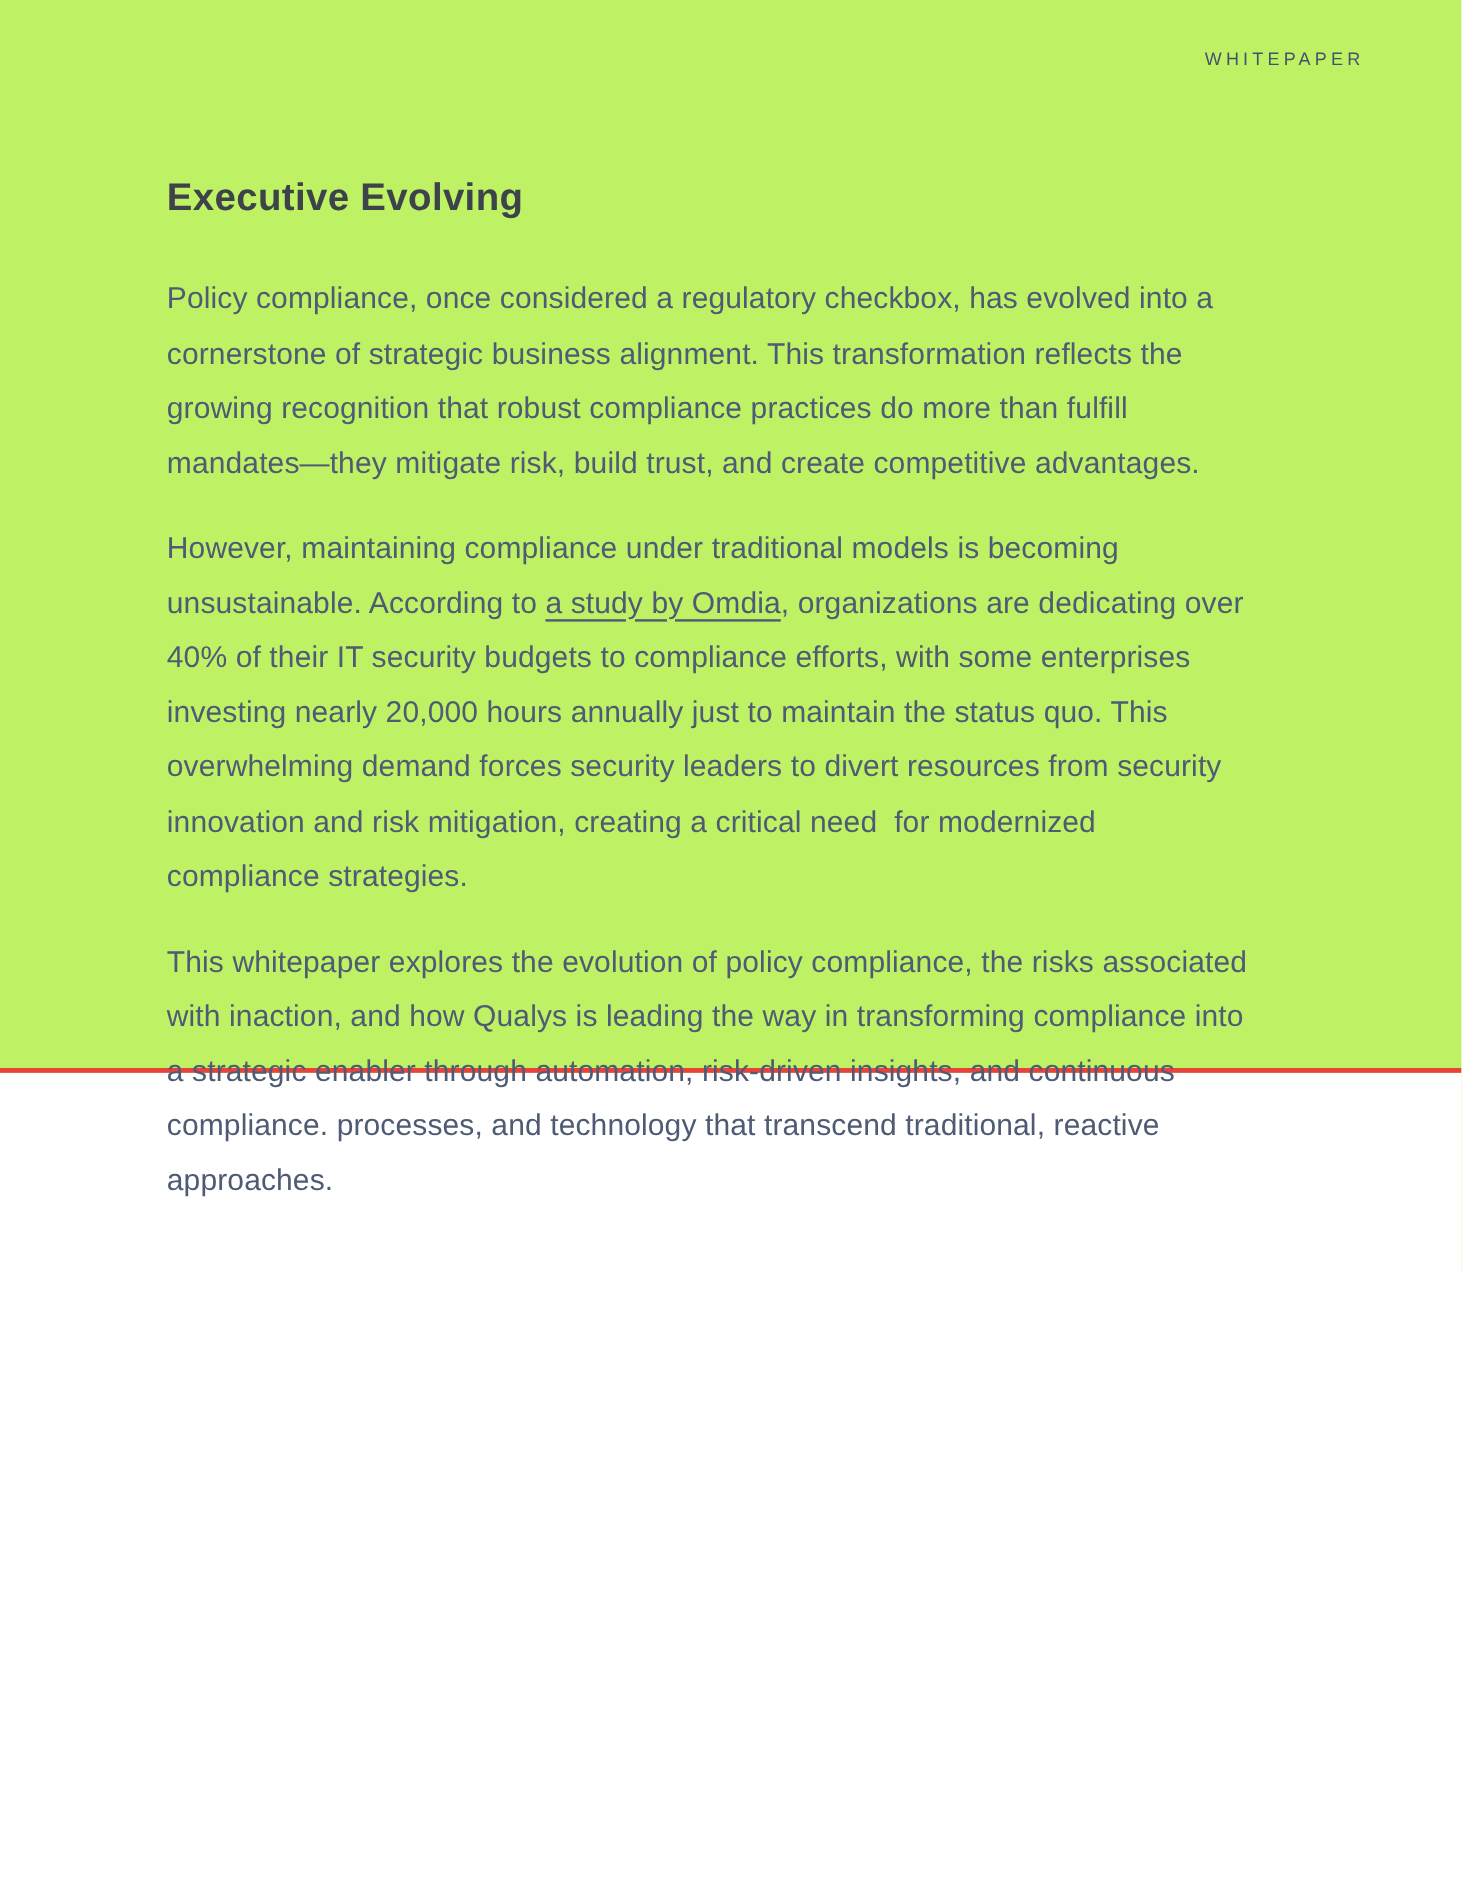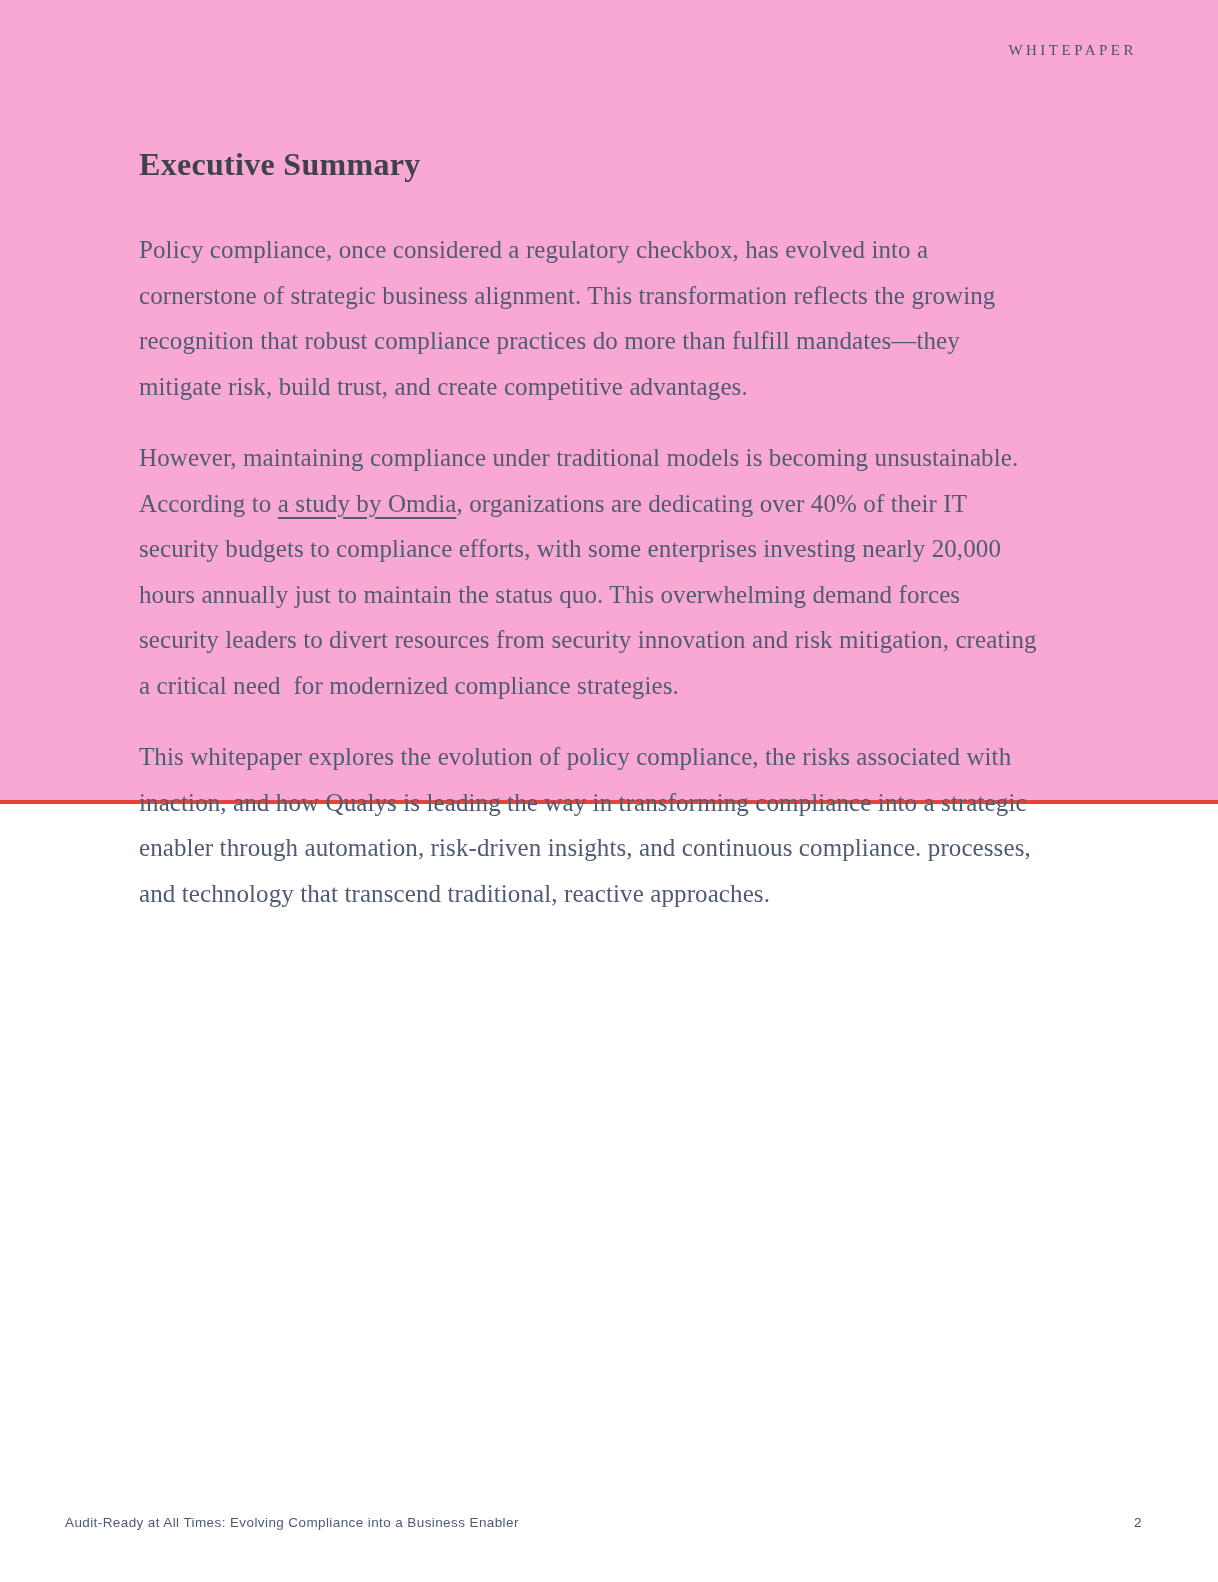"WHITEPAPER" .top-section { background: #f9a8d4 -> #bef264; font-family: Liberation Serif, serif -> none; height: 804px -> 894px }
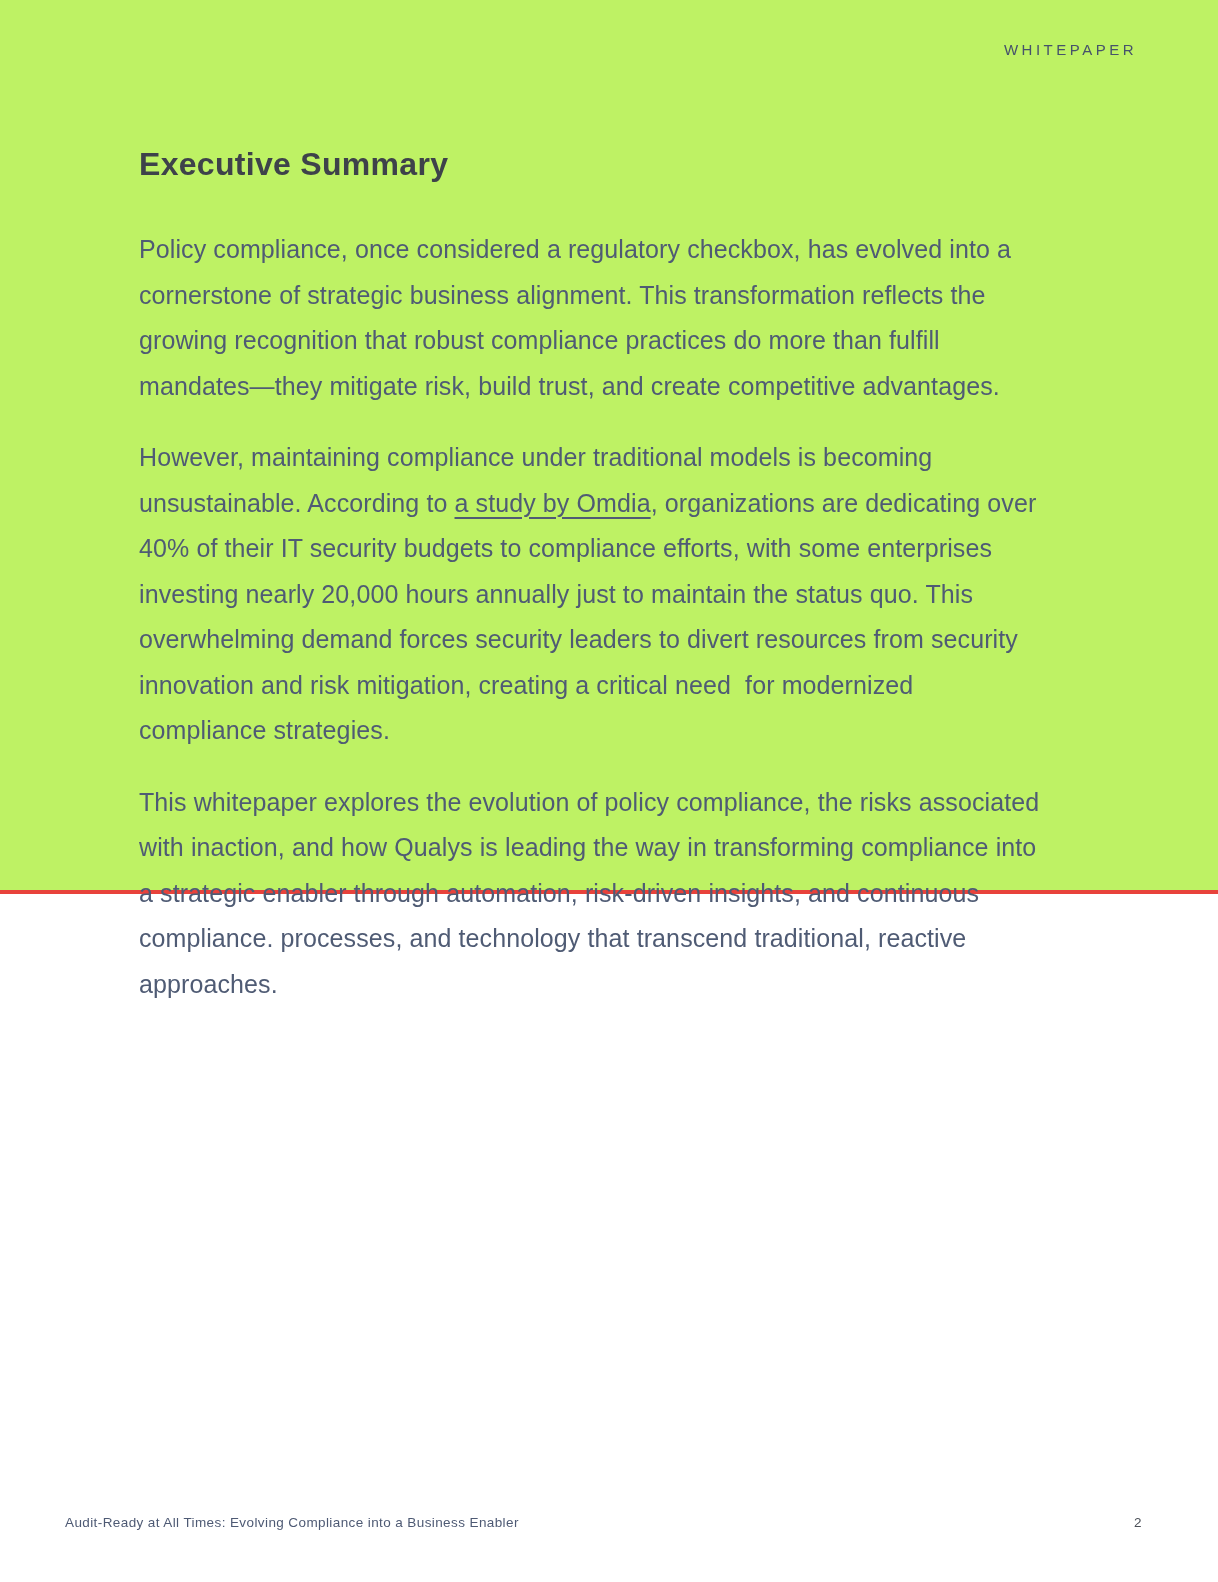"Executive Summary" h1.page-title { text: Summary -> Evolving }
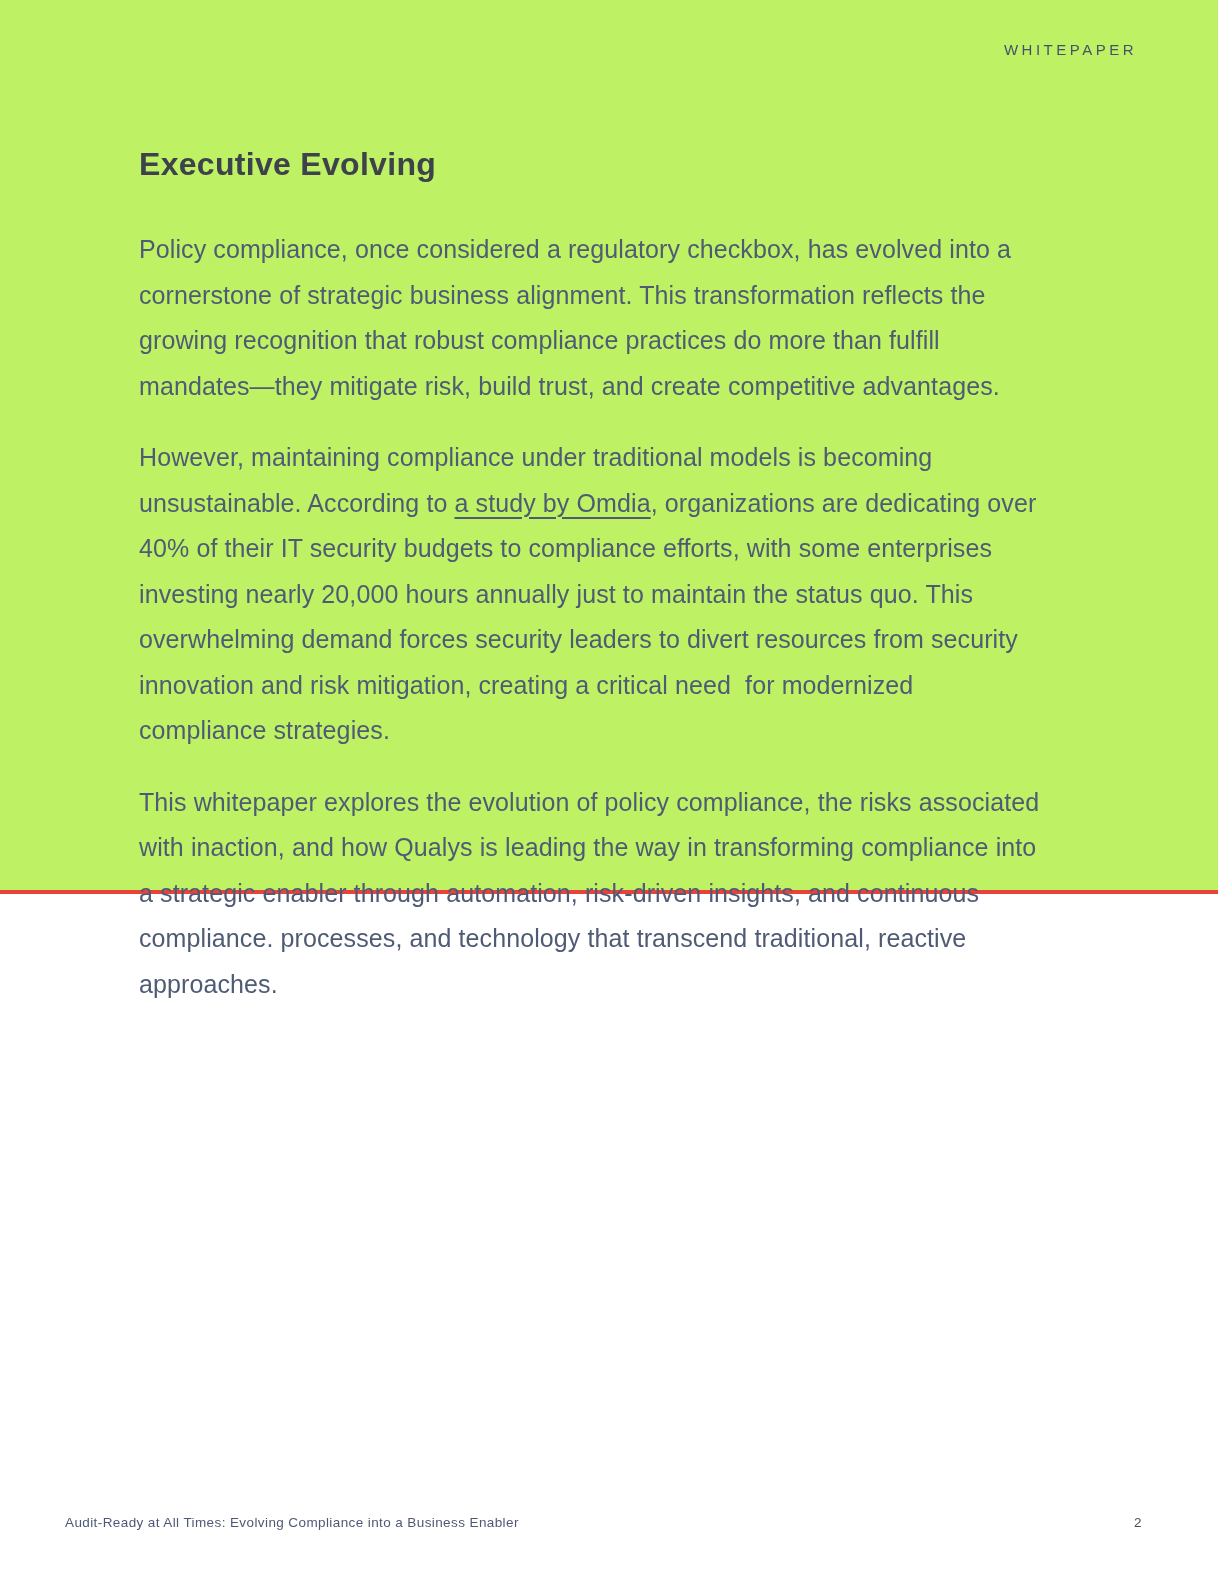"Audit-Ready at All Times: Evolving" div.page-footer { html: <div> <span>Audit-Ready at All Times: Evolving Compliance into a Business Enabler</span> <span>2</span> </div> -> none }
